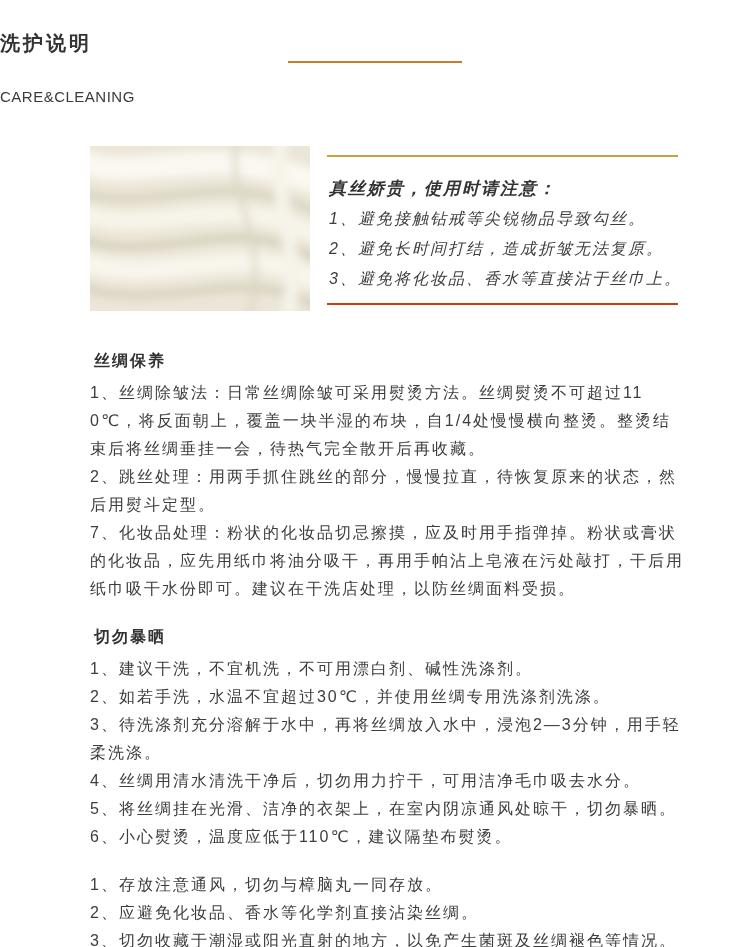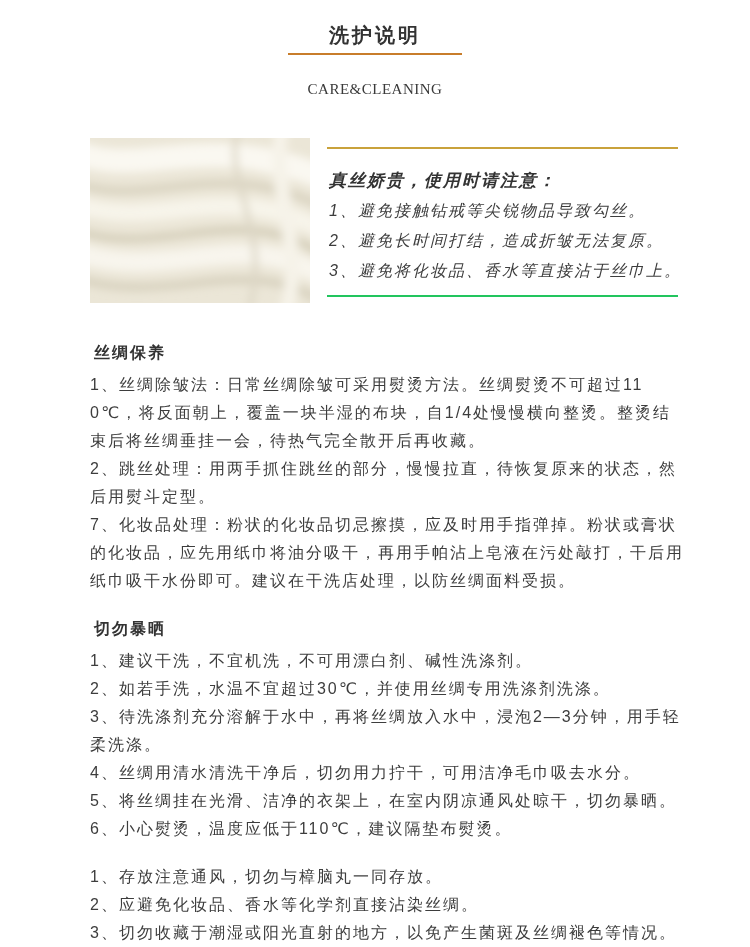"洗护说明" .header { font-family: Liberation Serif, serif -> none; padding-top: 24px -> 32px; text-align: center -> left }
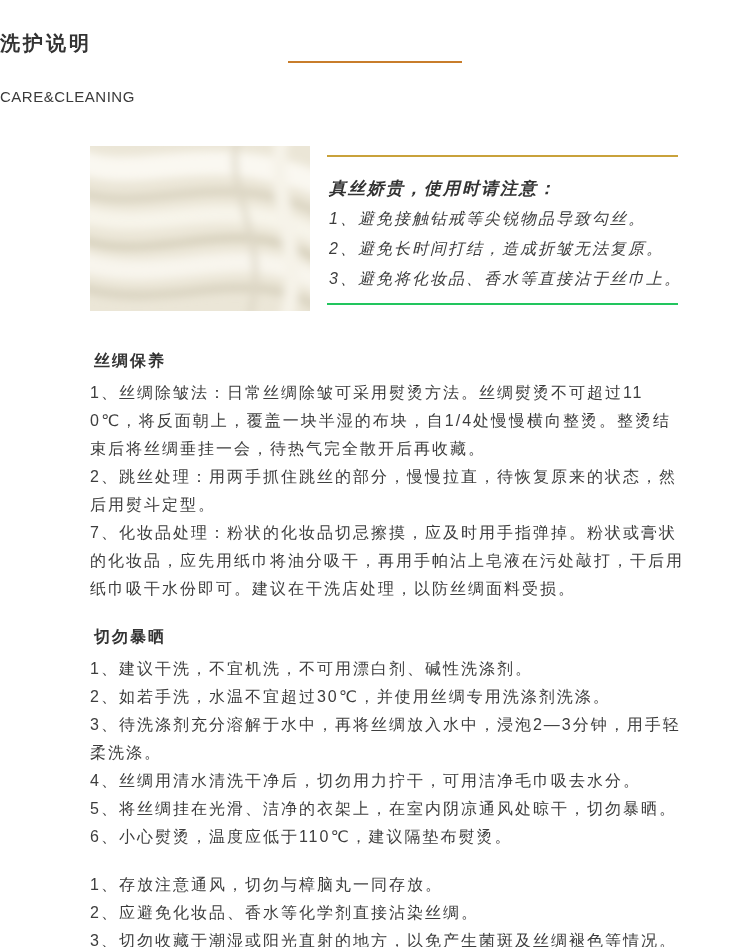"真丝娇贵，使用时请注意：" .notice-box { border-bottom: 2px solid #22c55e -> 2px solid #c2410c }
